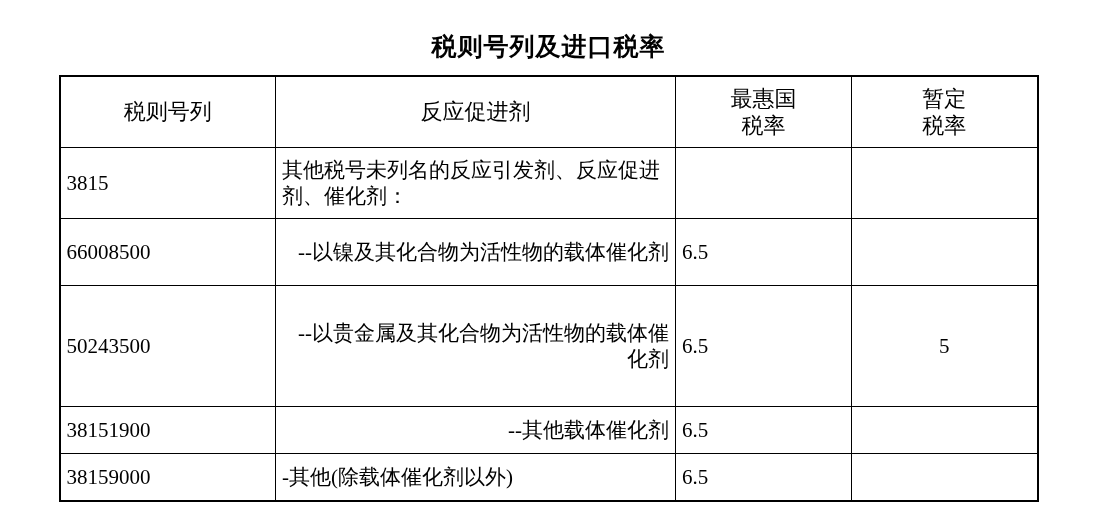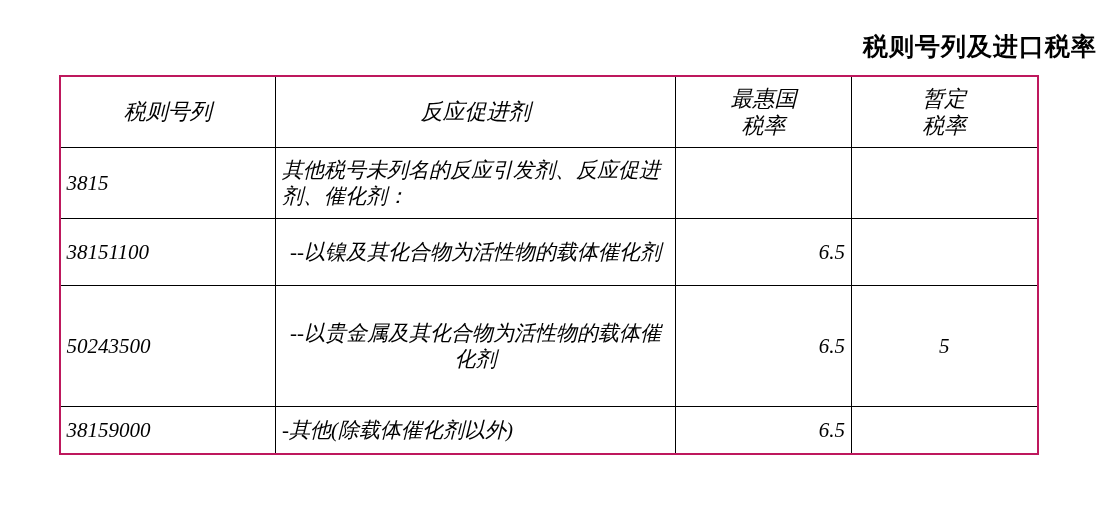"税则号列及进口税率" .doc-title { text-align: right -> center }
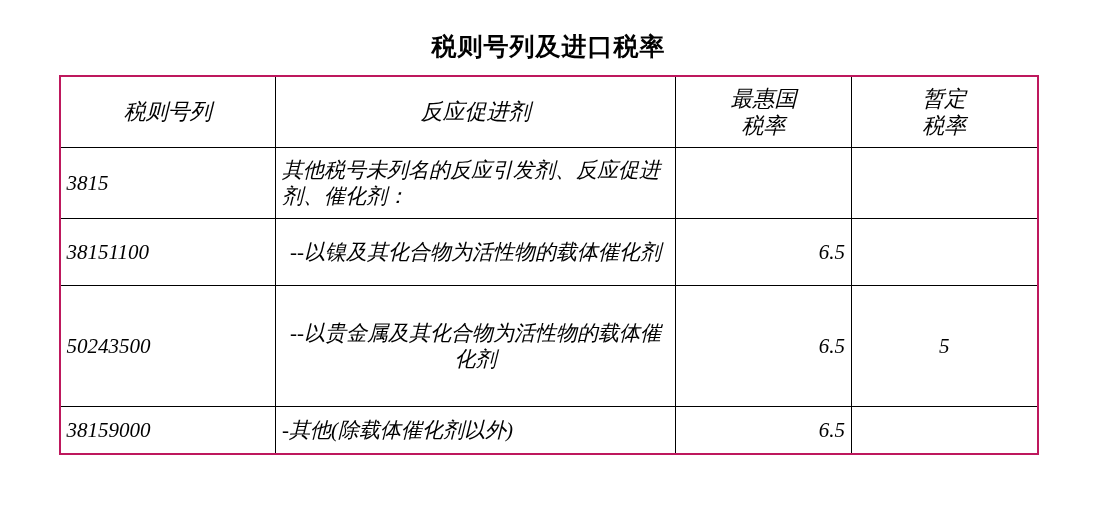"税则号列" table.tariff { border: 2px solid #be185d -> 2px solid #000000; font-style: italic -> none }
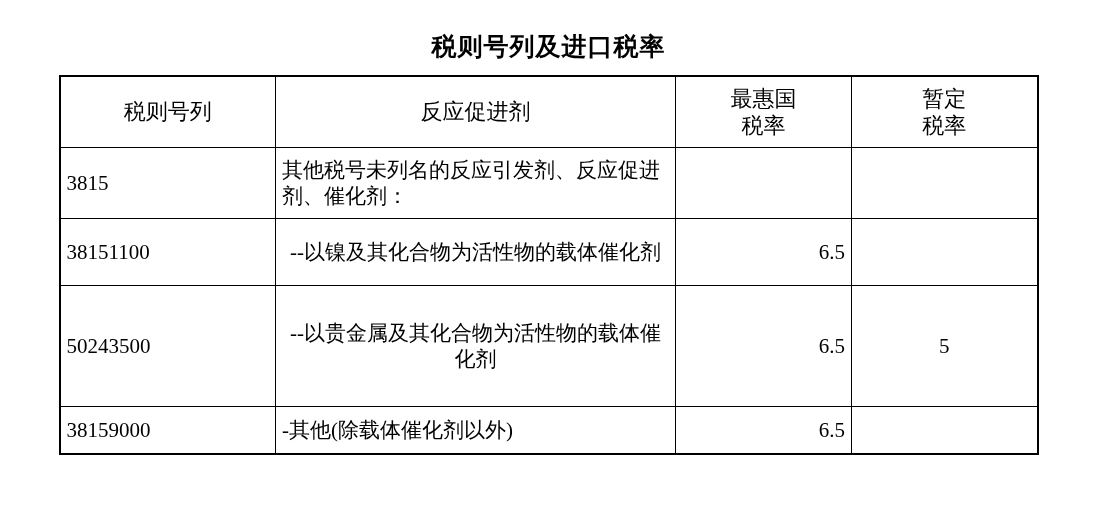"38151100" td.code { text: 38151100 -> 66008500 }
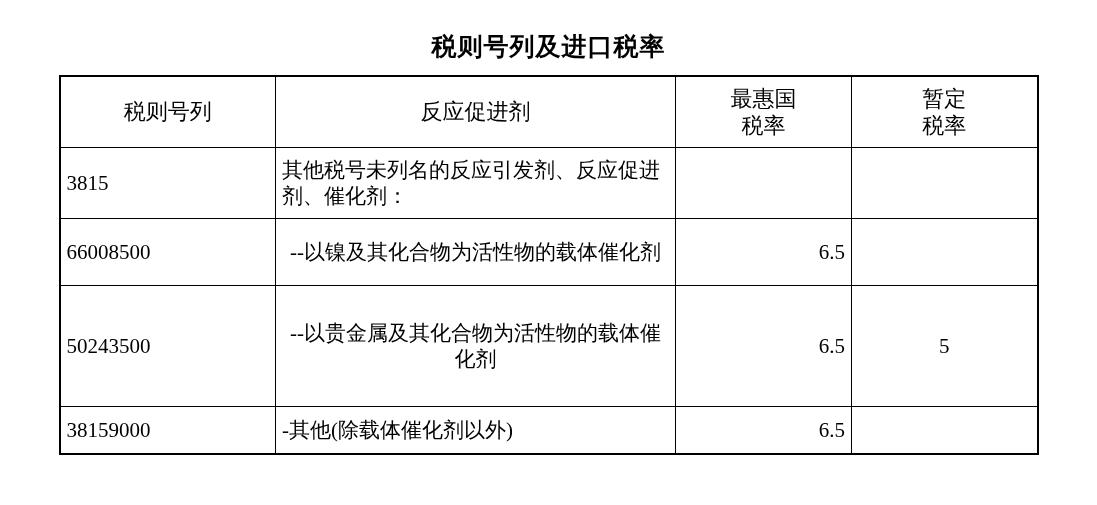"--以镍及其化合物为活性物的载体催化剂" td.desc.indent { text-align: center -> right }
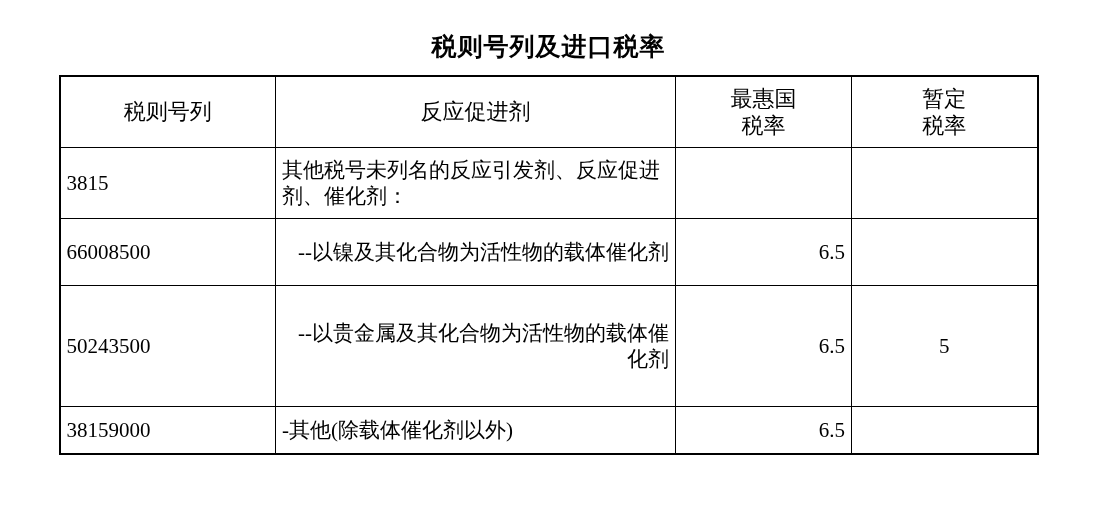"6.5" td.rate { text-align: right -> left }
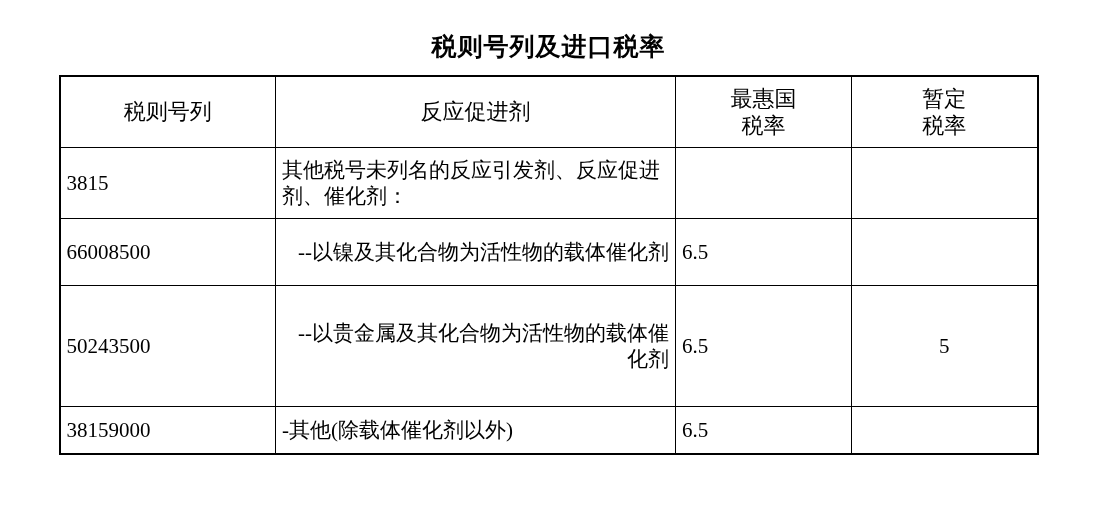"38151900" tr.r-1900 { html: none -> <tr> <td>38151900</td> <td>--其他载体催化剂</td> <td>6.5</td> <td></td> </tr> }
